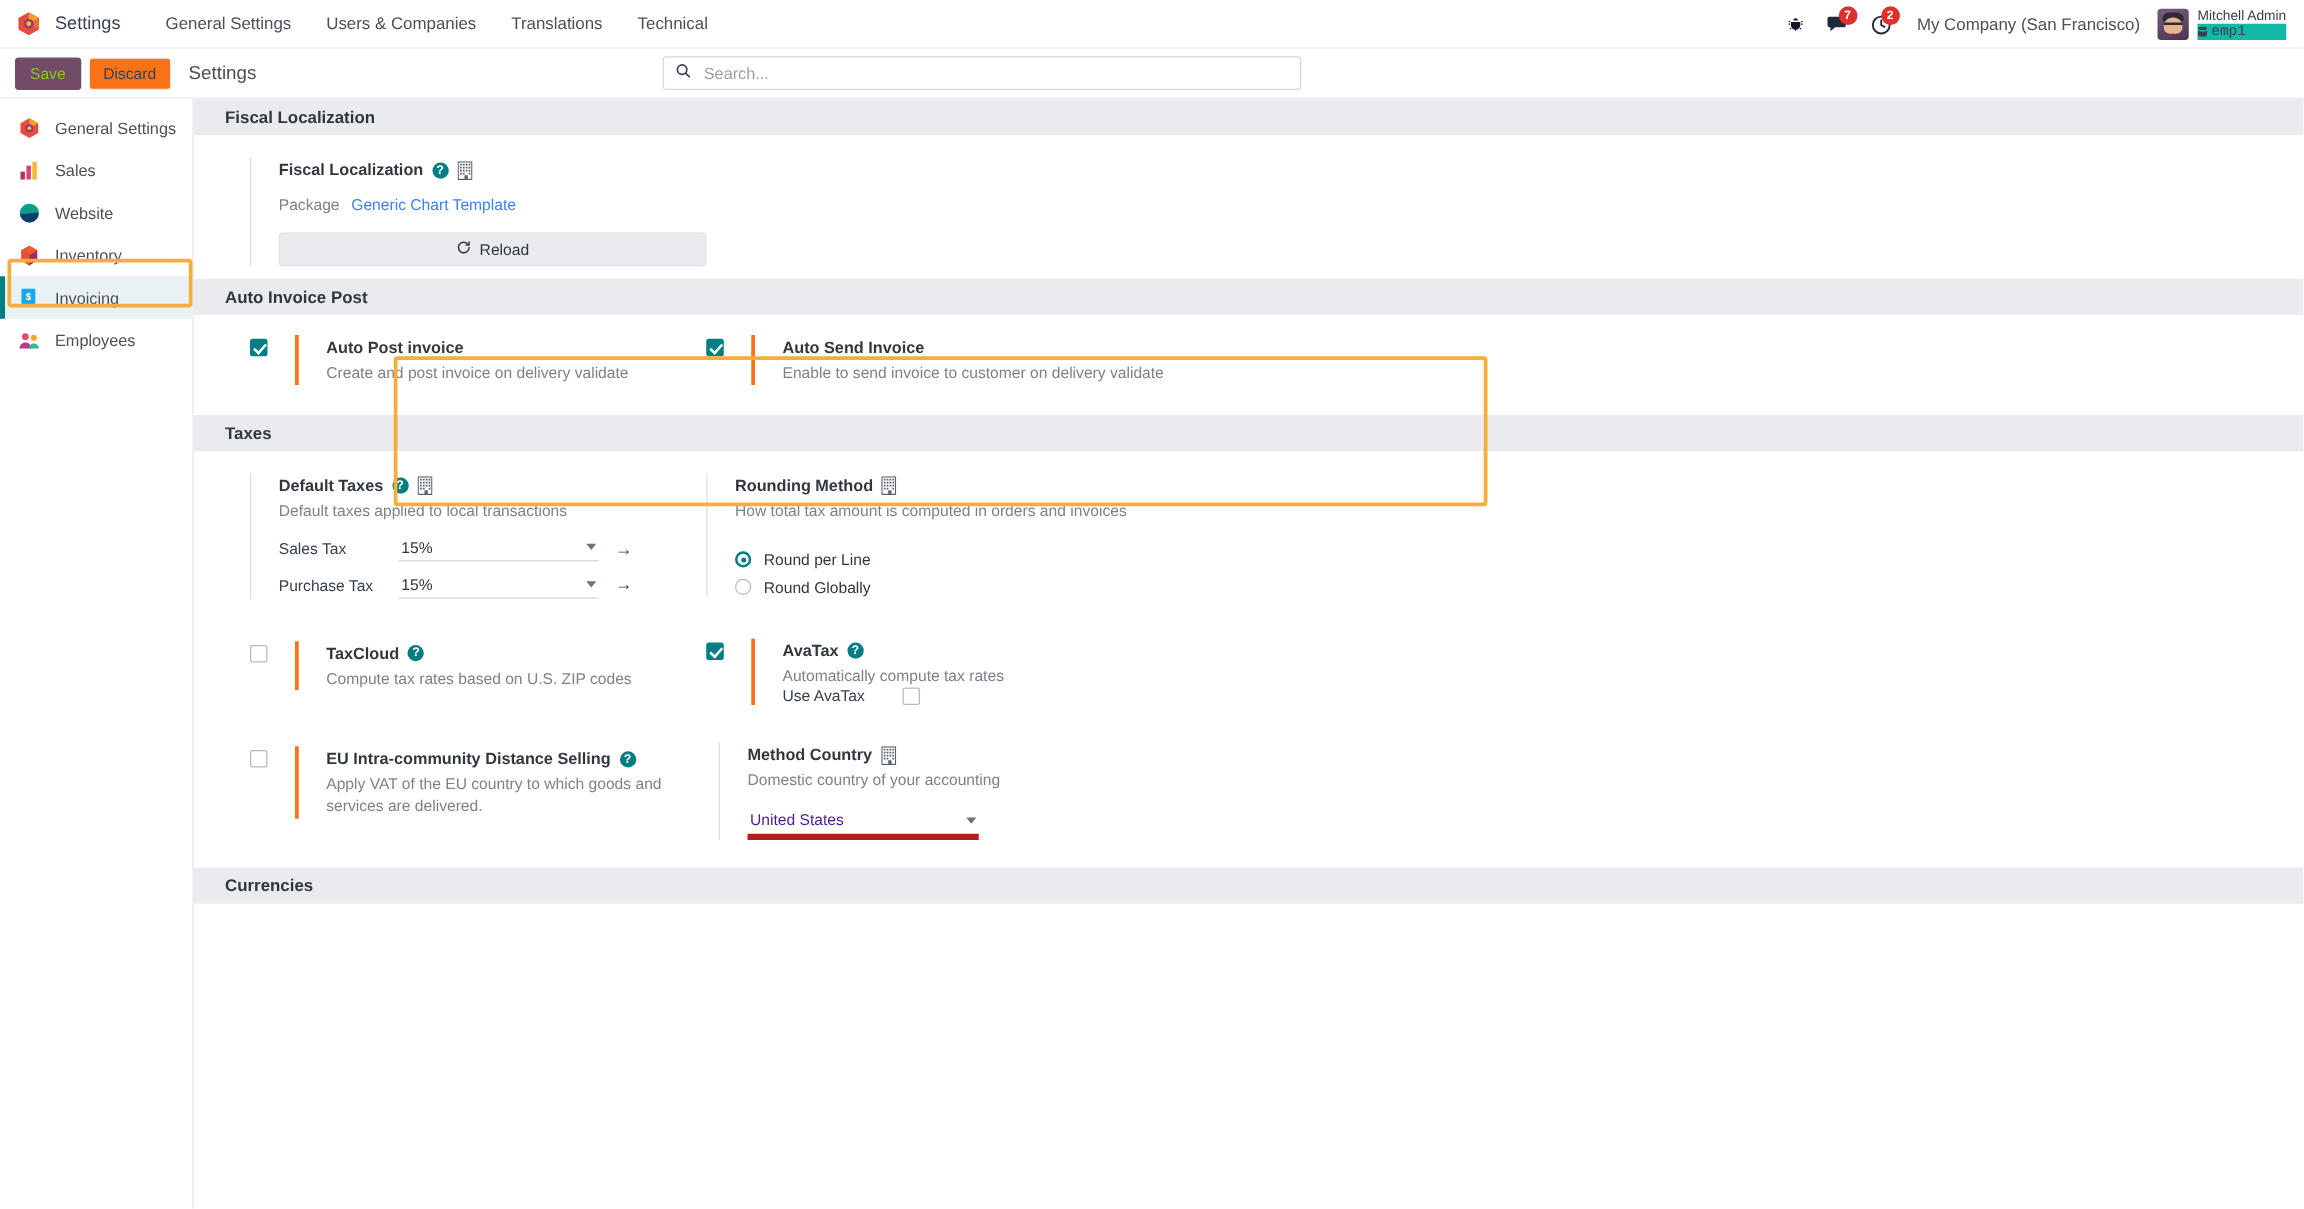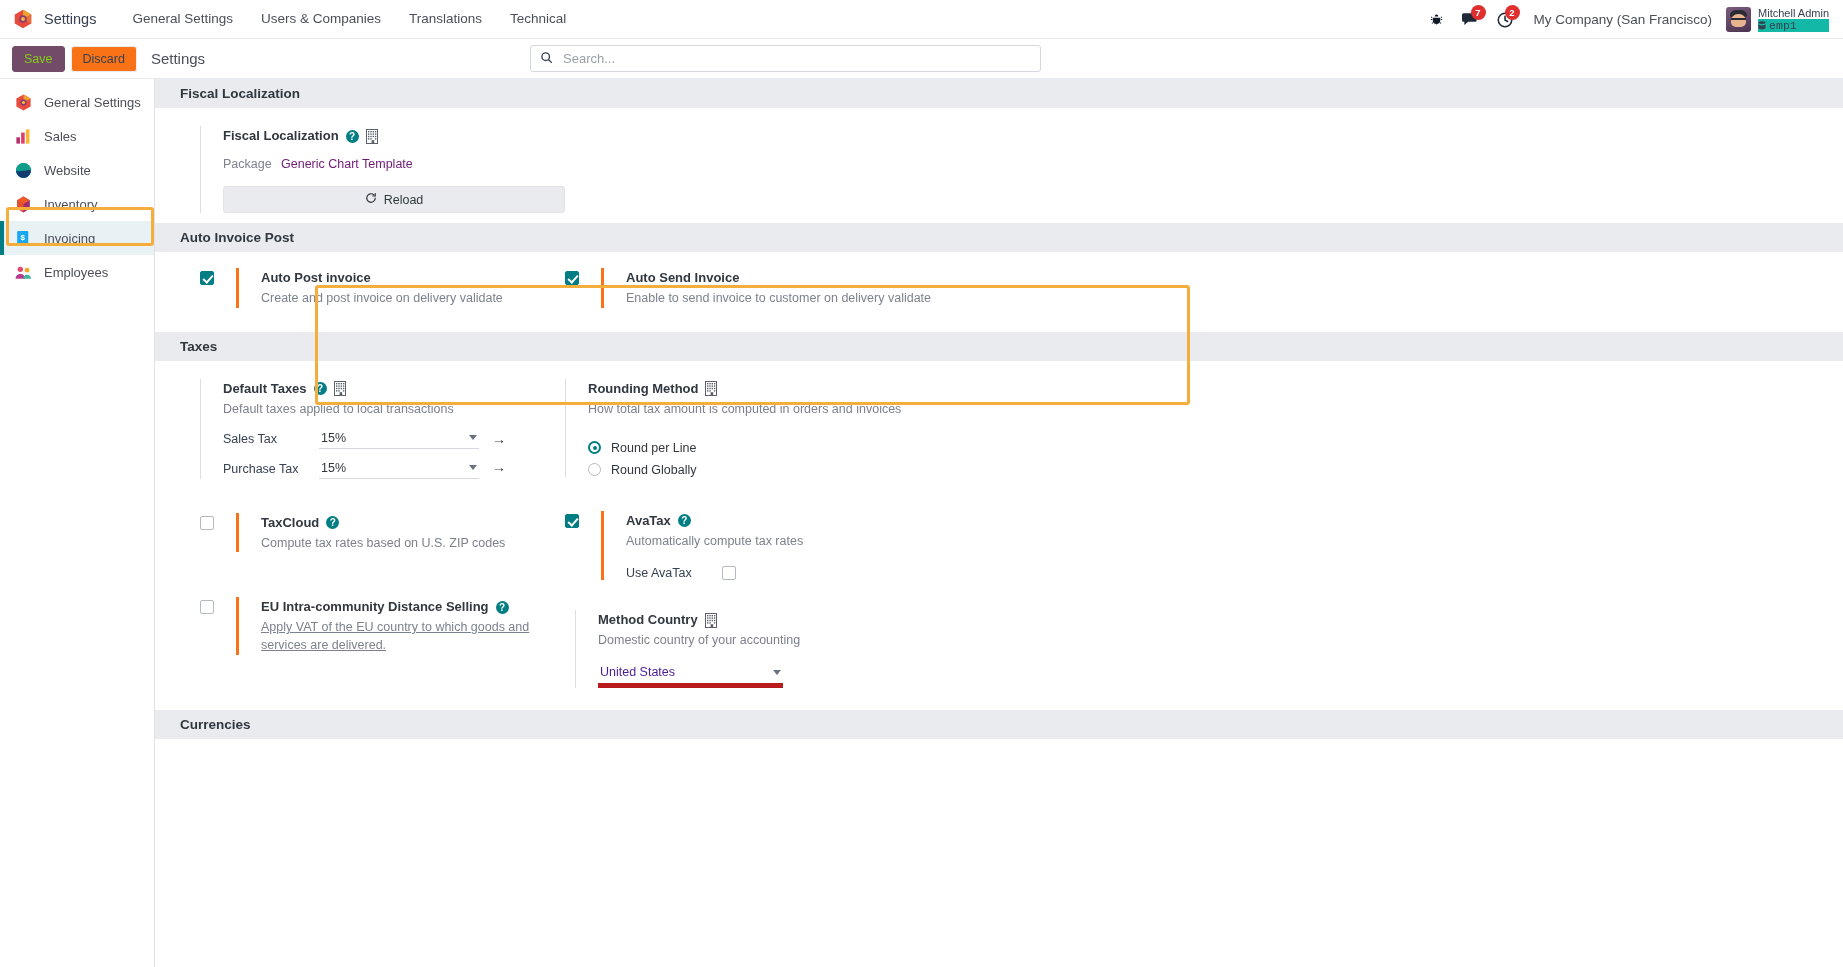"Generic Chart Template" span { color: #701a75 -> #3b82f6 }
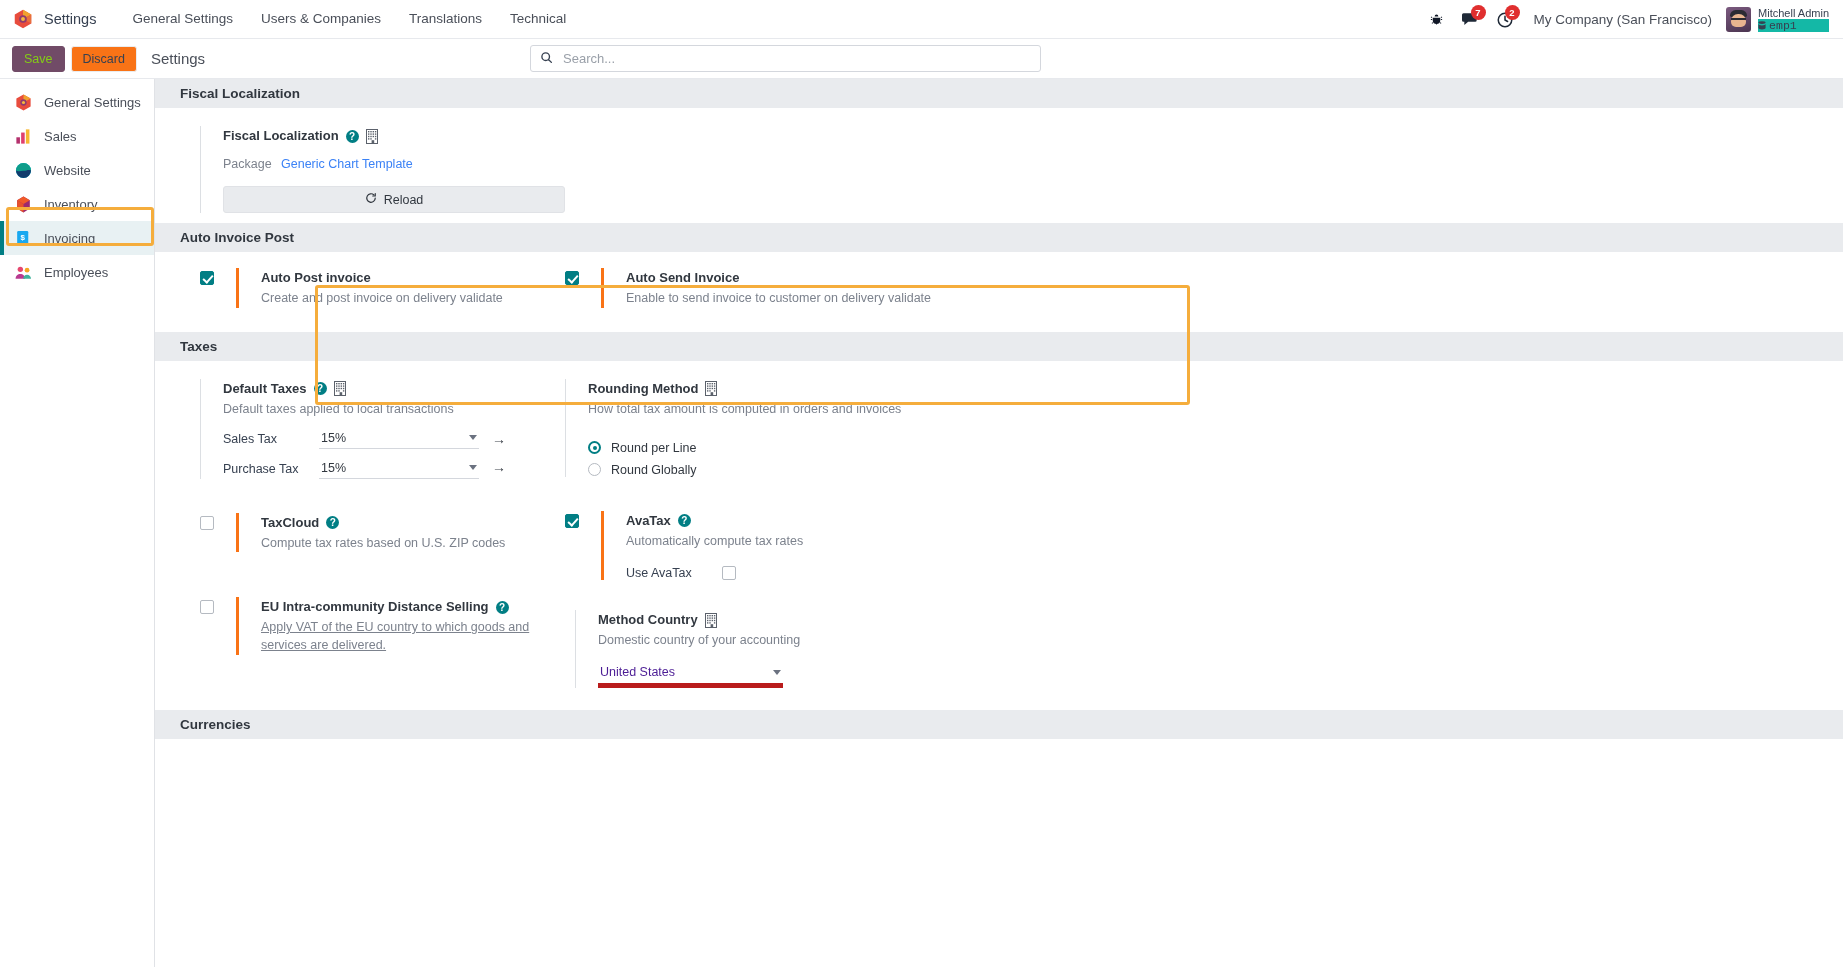"Use AvaTax" div.sub-field { margin-top: 16px -> 0 }
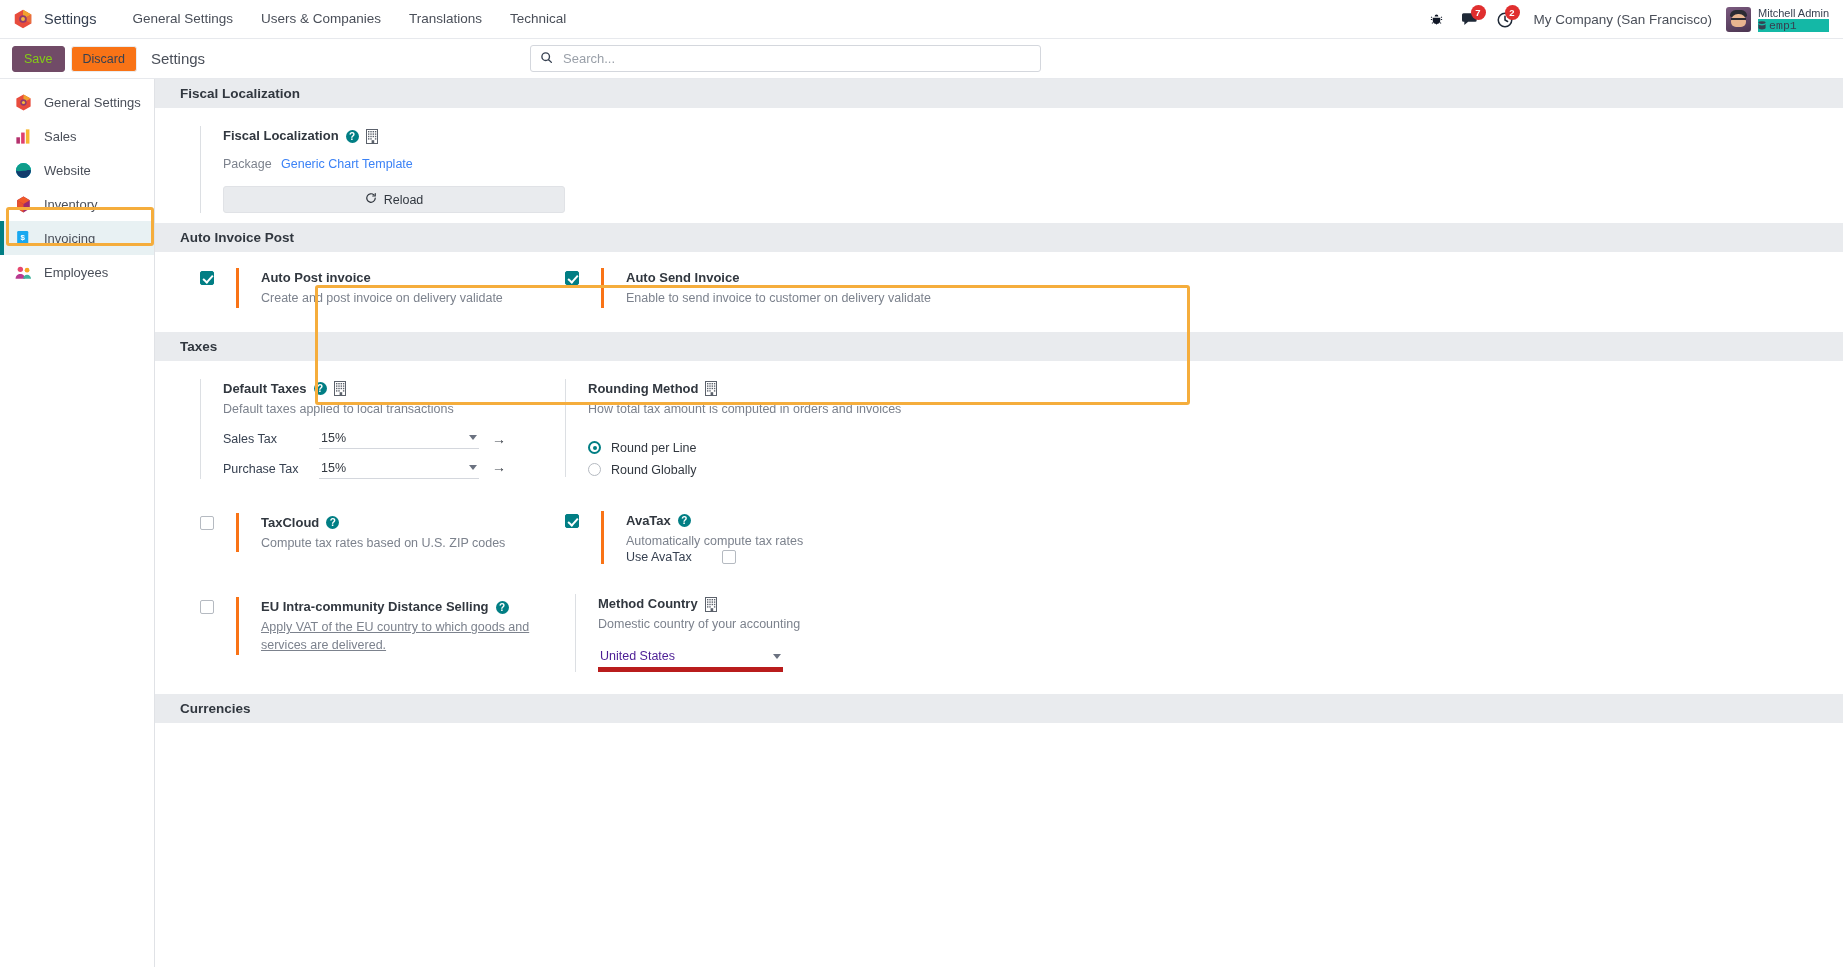"Apply VAT of the EU" div.setting-desc { text-decoration: underline -> none }
